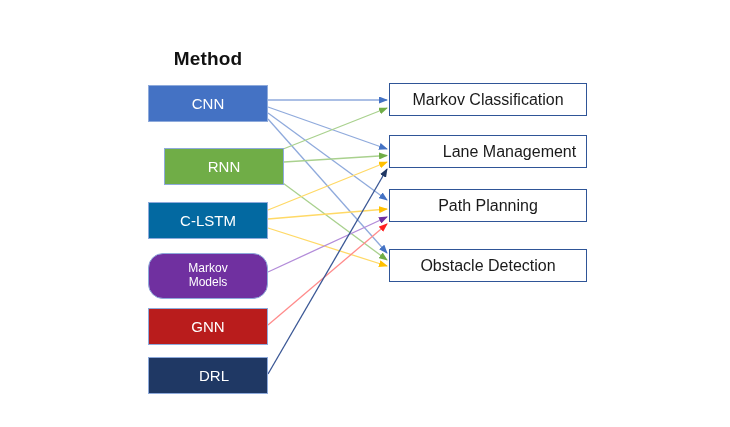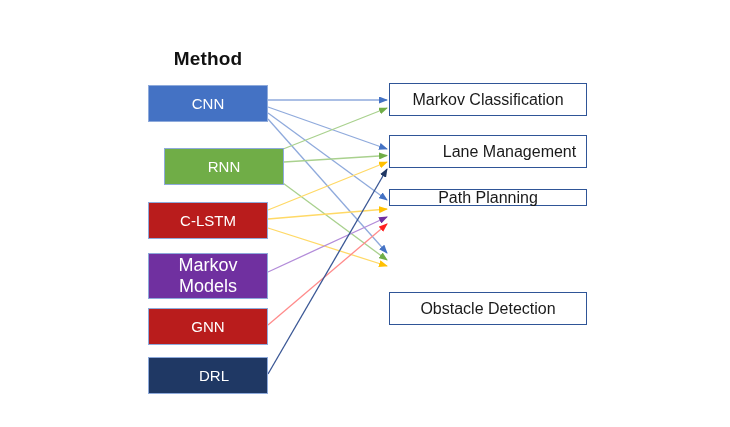"Path Planning" div.app-box { height: 17px -> 33px }
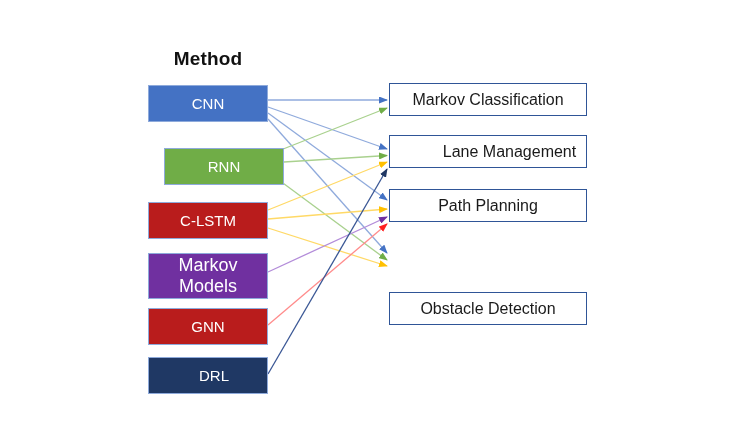"C-LSTM" div.method-box { background: #b91c1c -> #0369a1 }
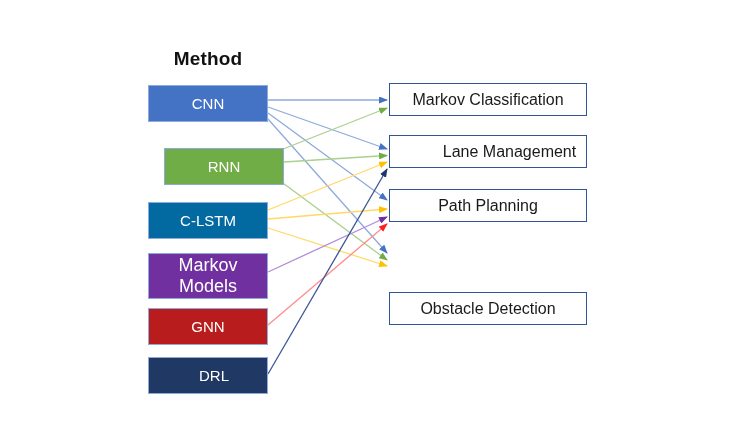"Markov Models" .method-box.small-label { border-radius: none -> 15px; font-size: 18px -> 12px }
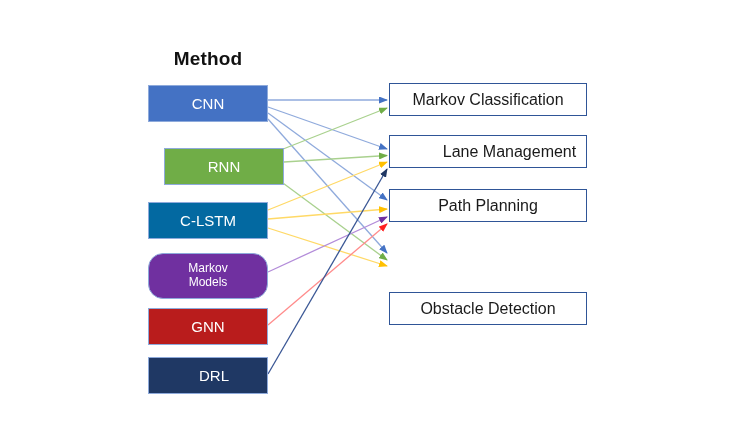"Obstacle Detection" div.app-box { margin-top: 43px -> none }
